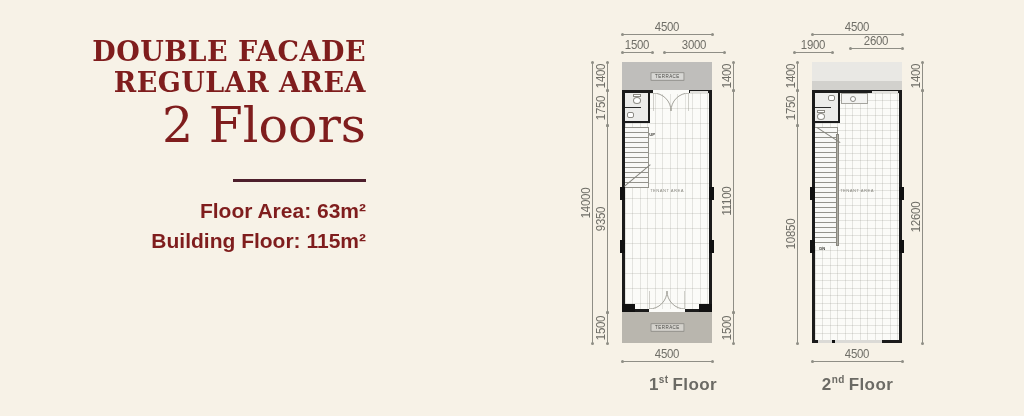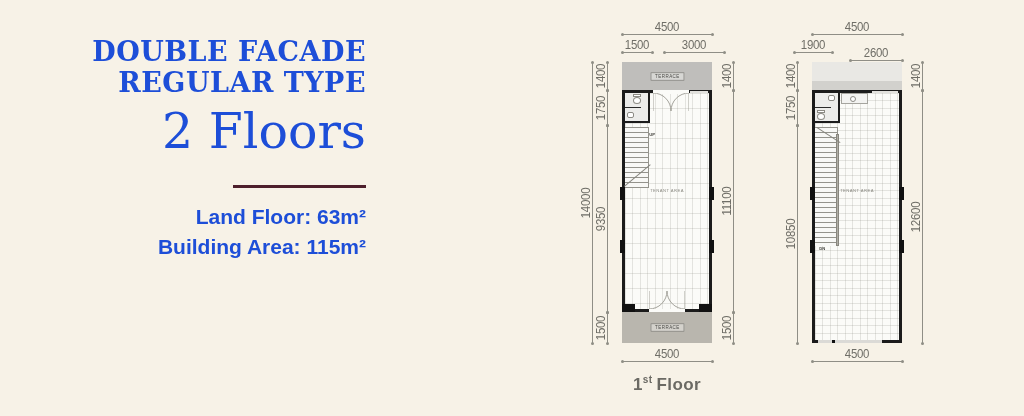"DOUBLE FACADE" .info { color: #1d4ed8 -> #7f1d1d }
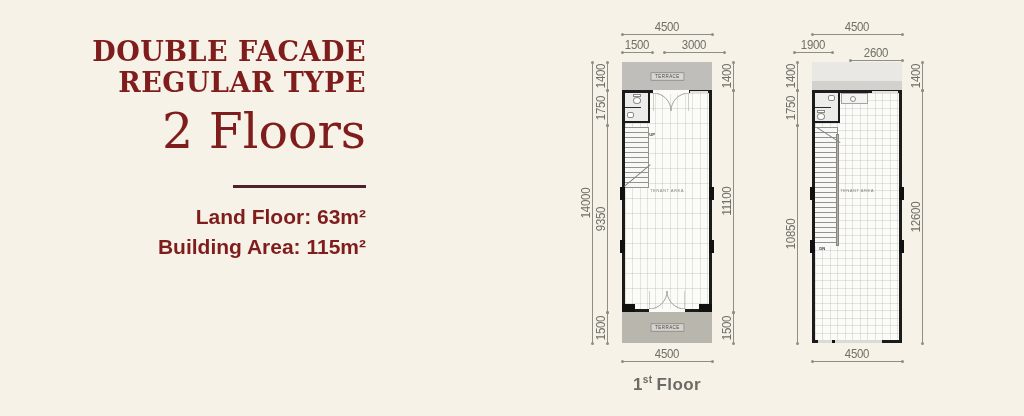"2600" div.dim-h { top: 60px -> 48px }
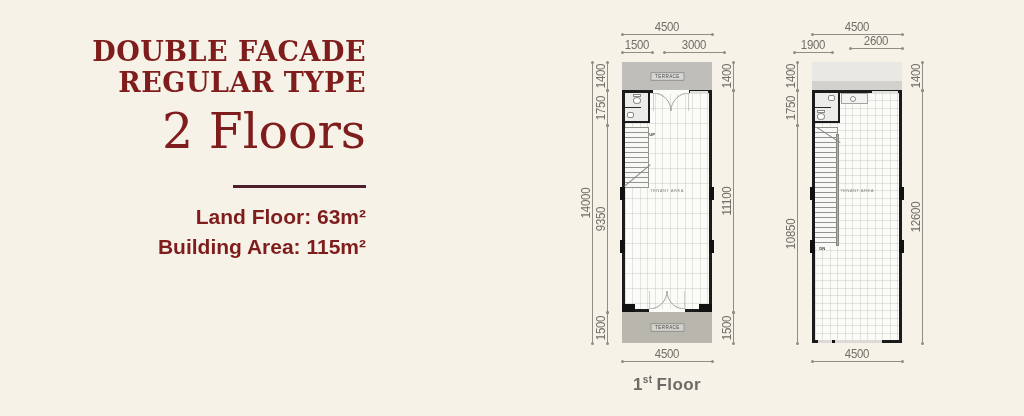"REGULAR TYPE" div { text: TYPE -> AREA }
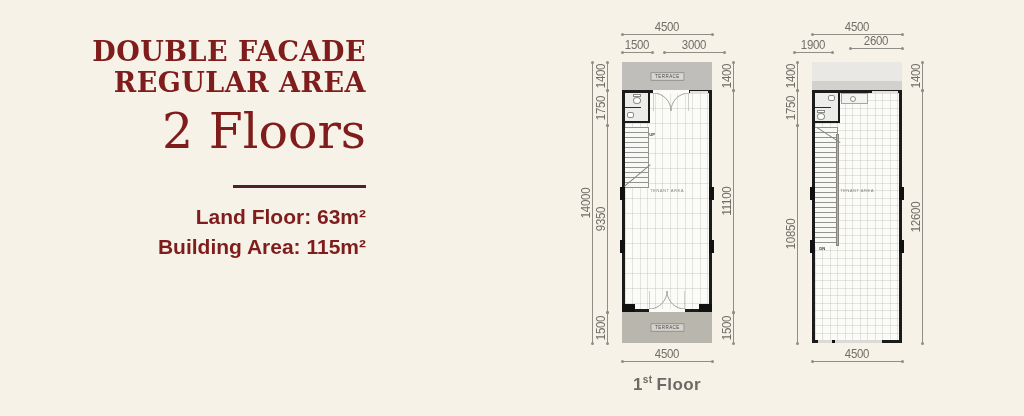"2 Floors" .info .floors { margin-top: 6px -> 0 }
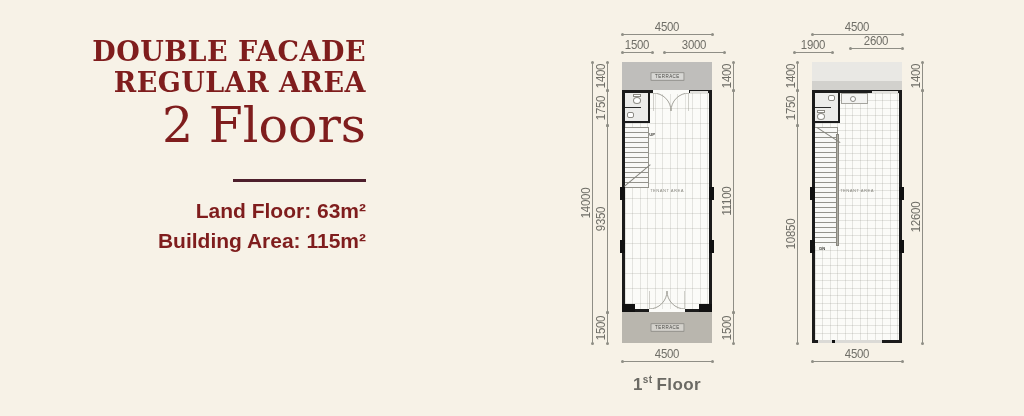"Land Floor: 63m²" div.area { text: Land Floor -> Floor Area }
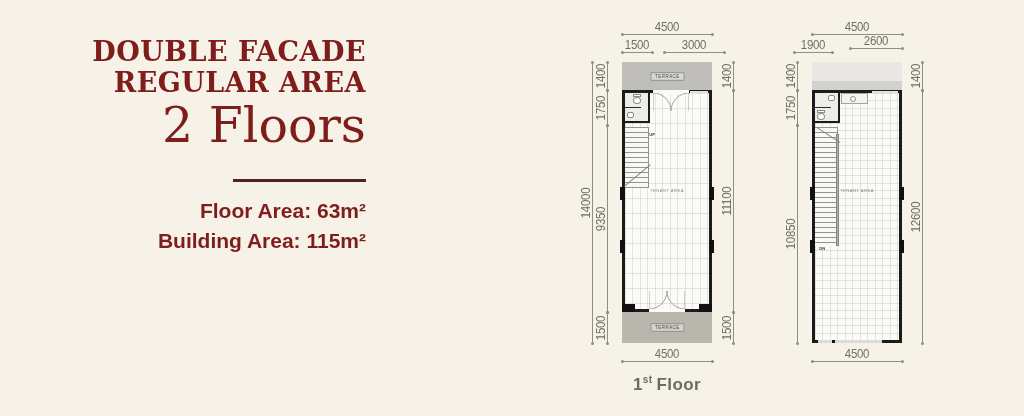"Building Area: 115m²" div.area { text: Area -> Floor }
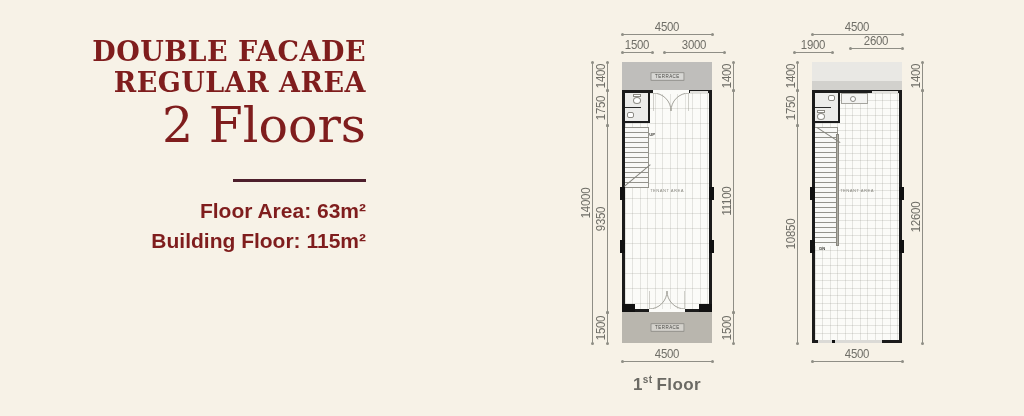"1st Floor" div.floor-label { left: 22px -> 38px }
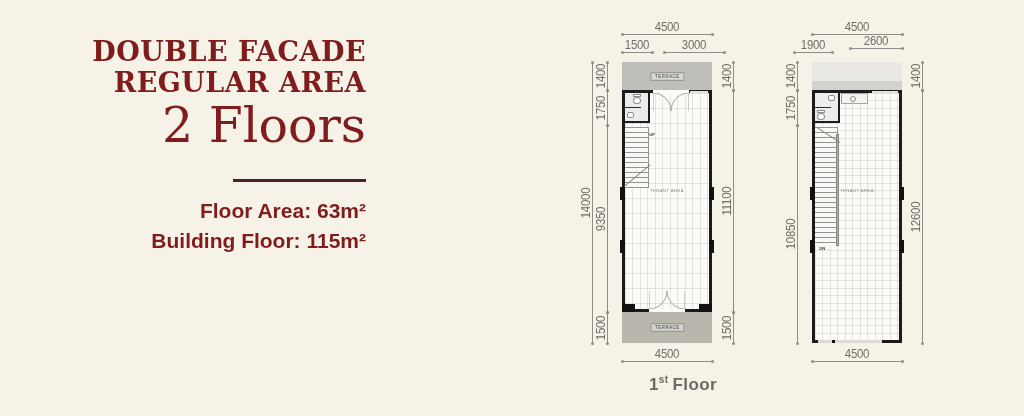"2nd Floor" div.floor-label { html: none -> <div> <span>2</span><sup>nd</sup><span>Floor</span> </div> }
